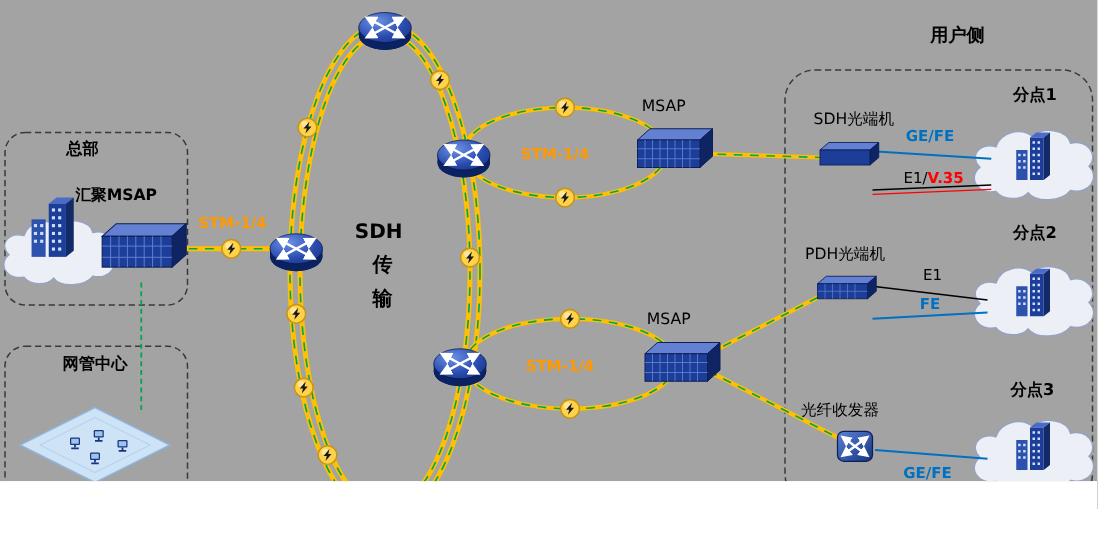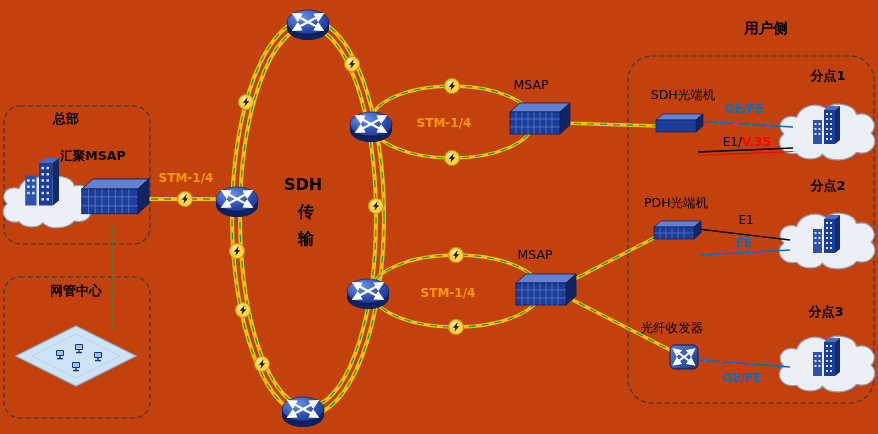"用户侧" .stage { background: #c2410c -> #a3a3a3; height: 434px -> 385px }
